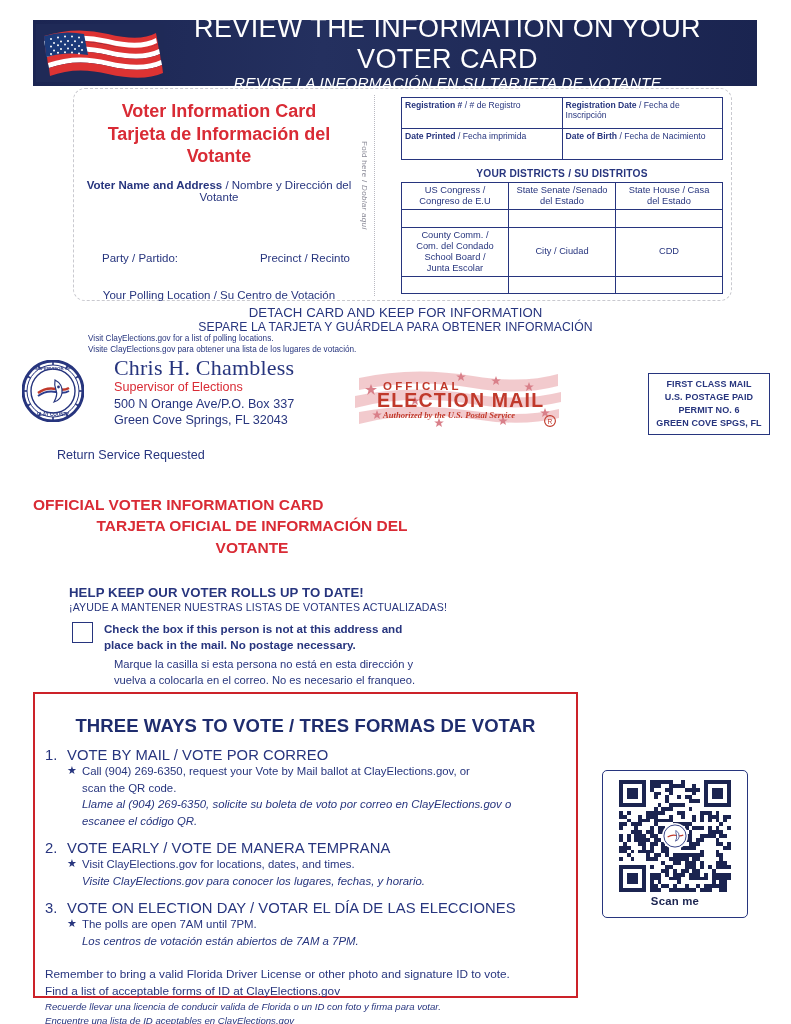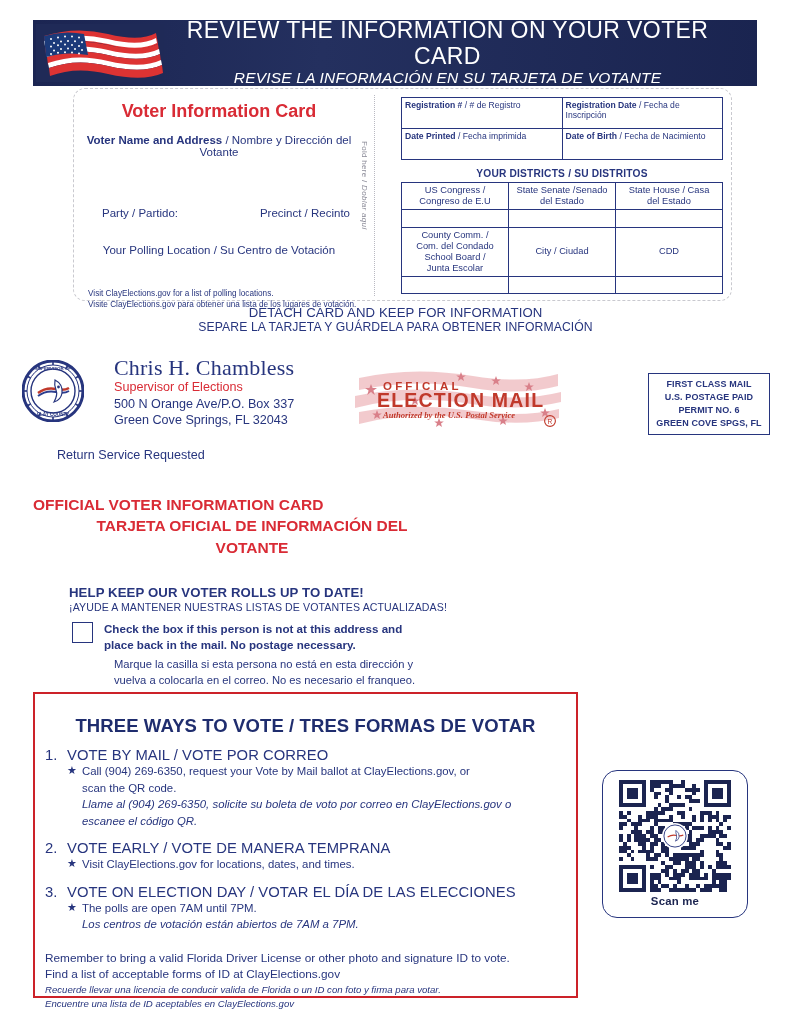"REVIEW THE INFORMATION ON YOUR" .banner-l1 { font-size: 23px -> 27px }
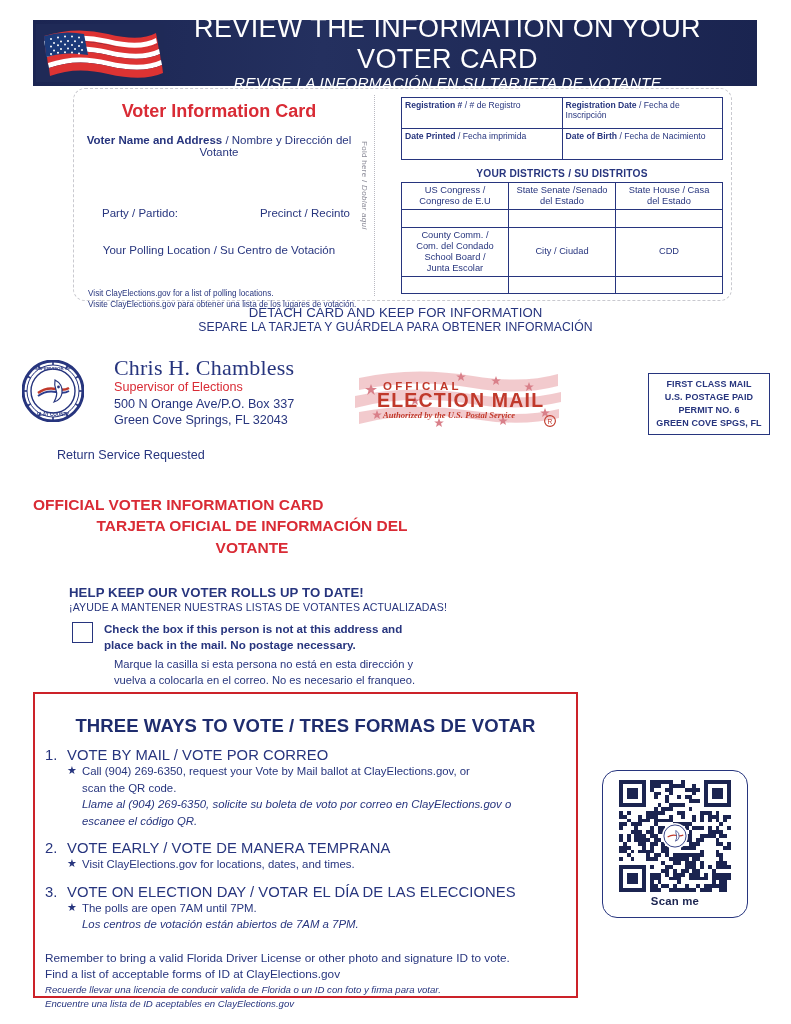"Tarjeta de Información del Votante" div { html: none -> <div>Tarjeta de Información del Votante</div> }
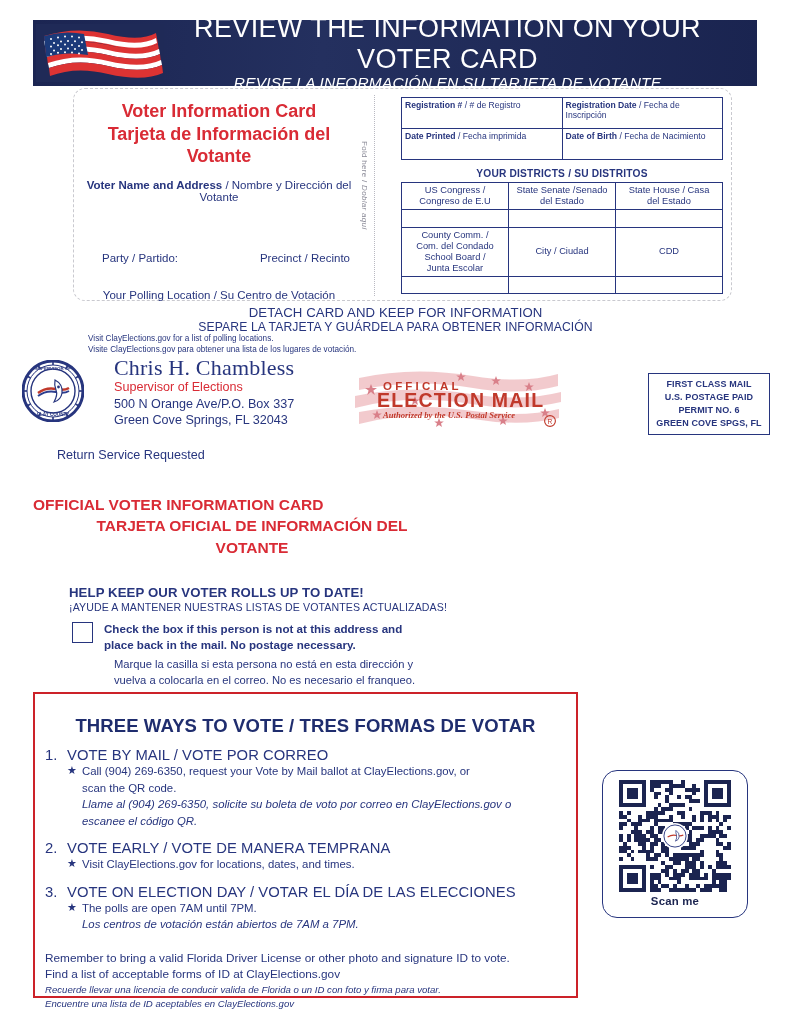"Visite ClayElections.gov para conocer" div.tw-es { html: none -> <div>Visite ClayElections.gov para conocer los lugares, fechas, y horario.</div> }
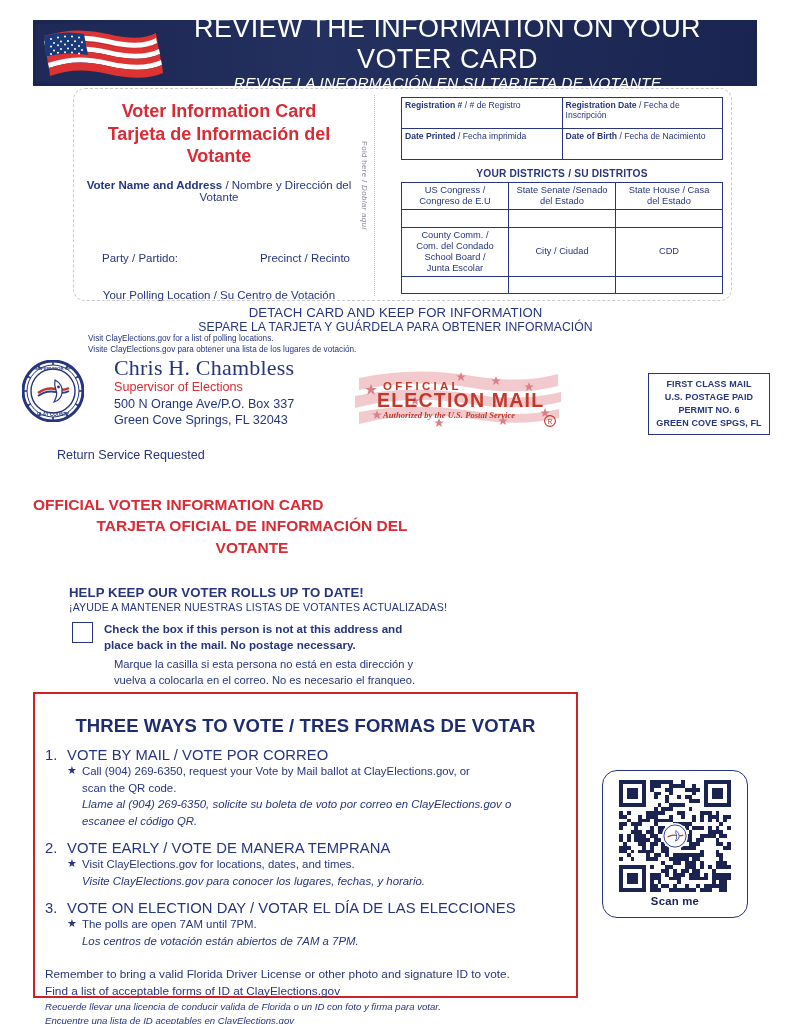"Scan me" .qr-wrap { border-radius: 15px -> 5px }
